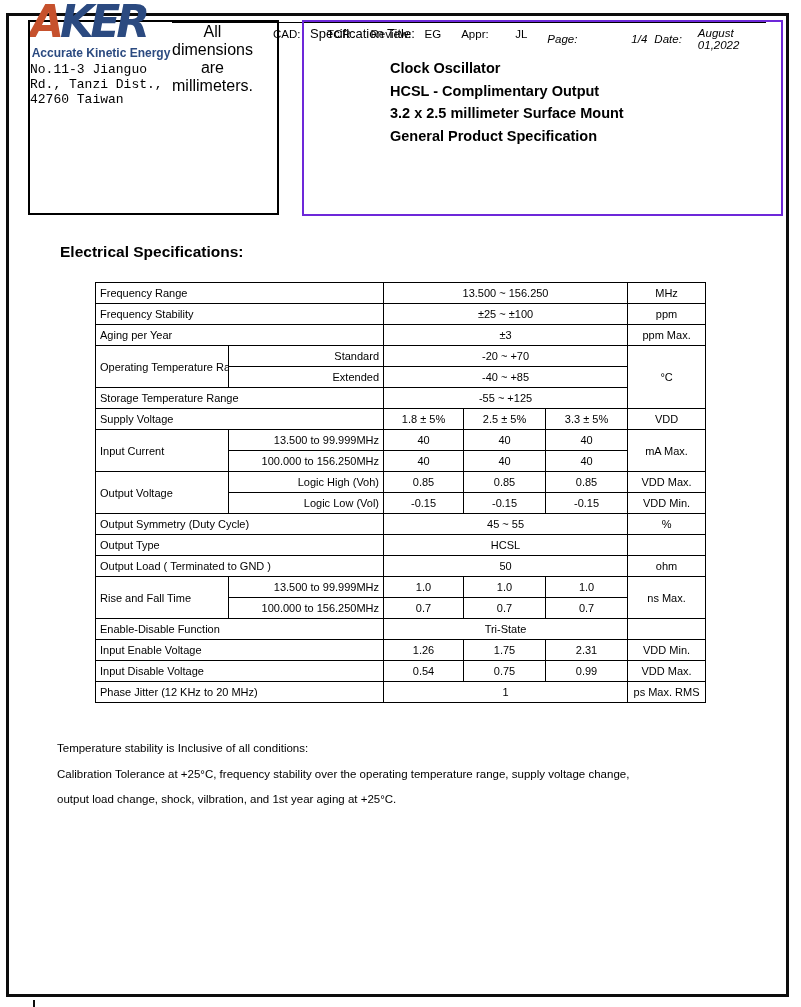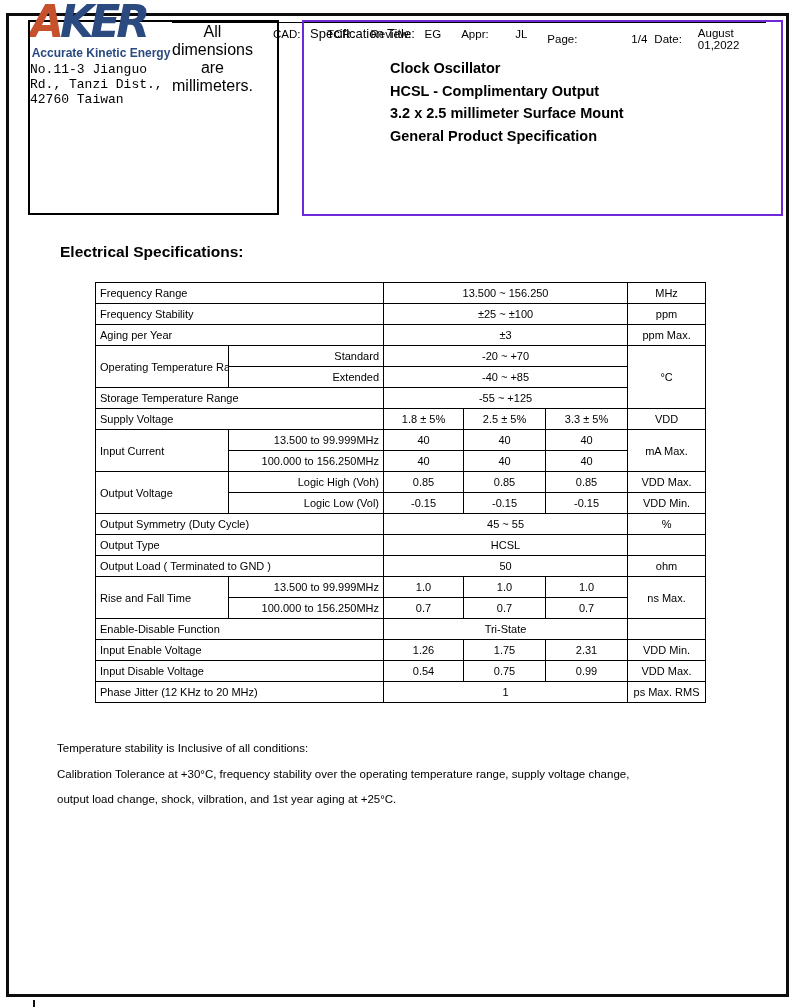"Page:" .page-row { font-style: none -> italic }
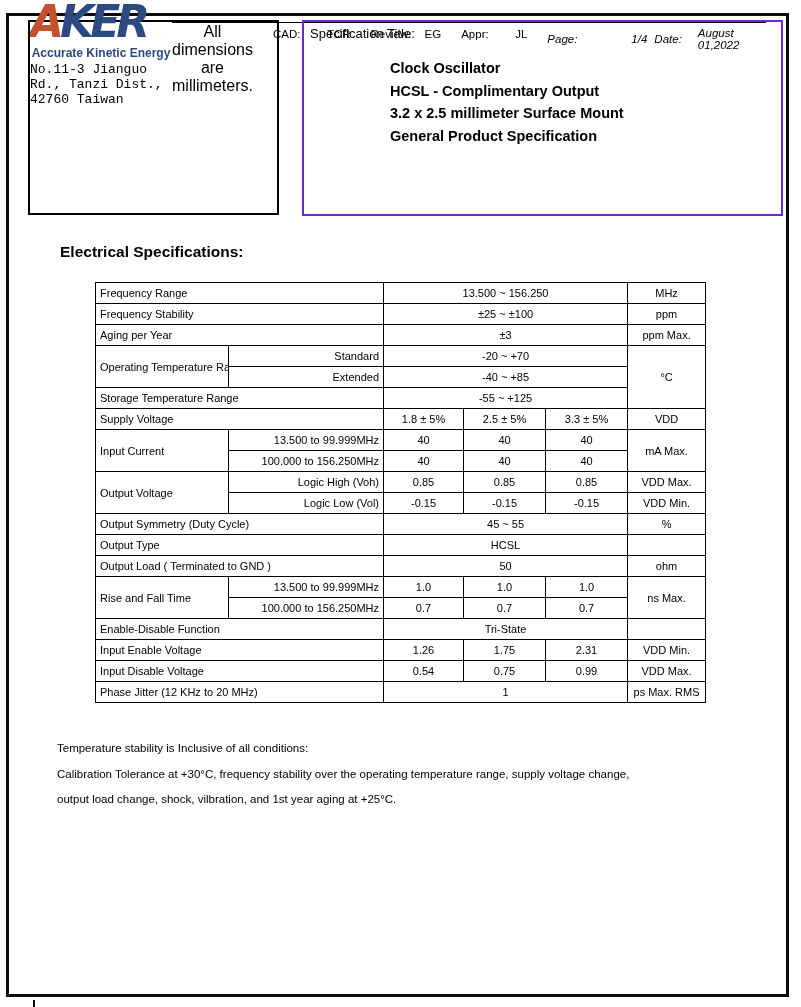"Calibration Tolerance at +30°C," div { text: +30 -> +25 }
